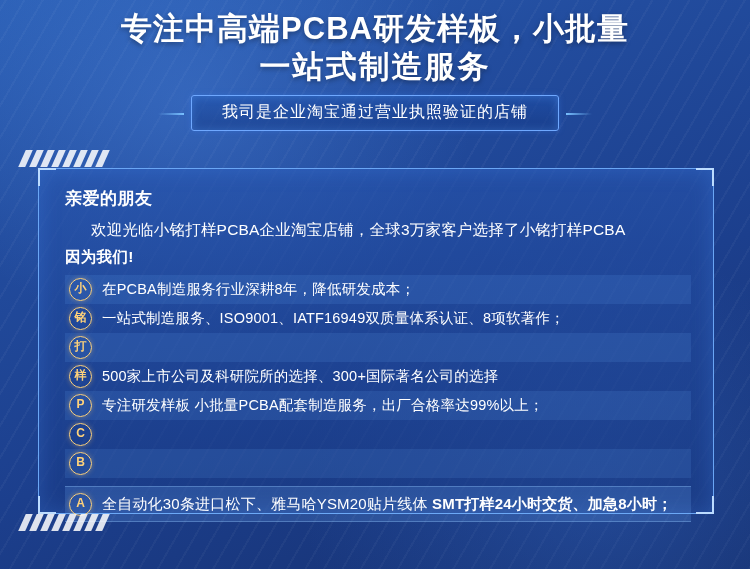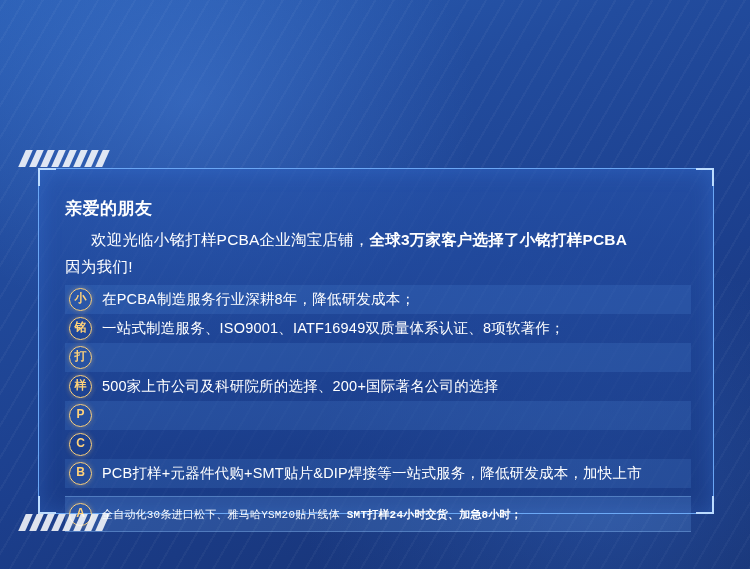"专注中高端PCBA研发样板，小批量" div.header { html: none -> <div> <div>专注中高端PCBA研发样板，小批量</div> <div>一站式制造服务</div> <div> <div>我司是企业淘宝通过营业执照验证的店铺</div> </div> </div> }
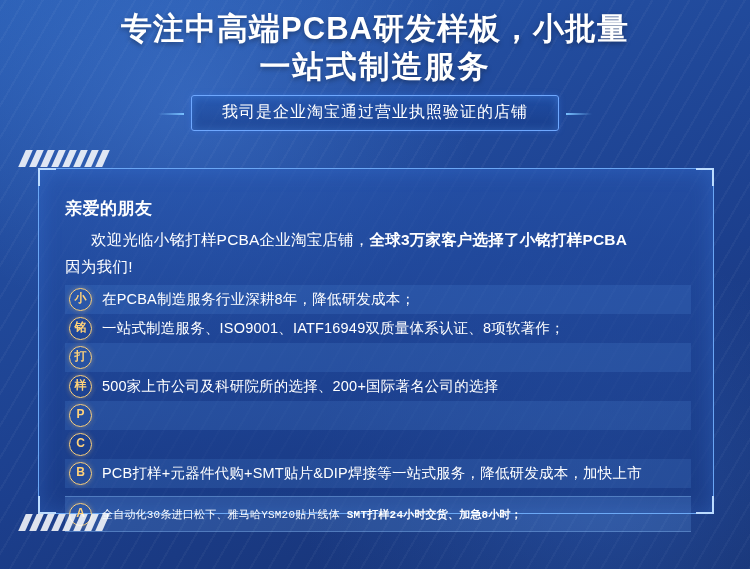"亲爱的朋友" .greeting { margin-top: 10px -> none }
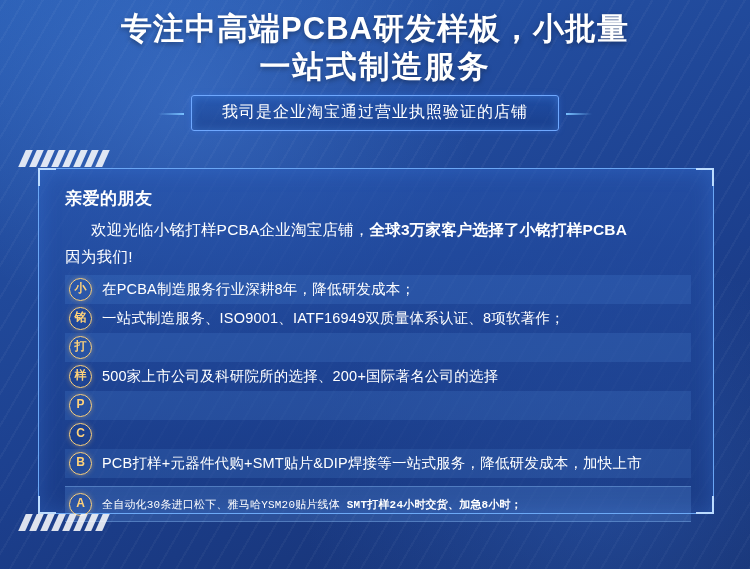"全球3万家客户选择了小铭打样PCBA" .welcome b { font-weight: bold -> normal }
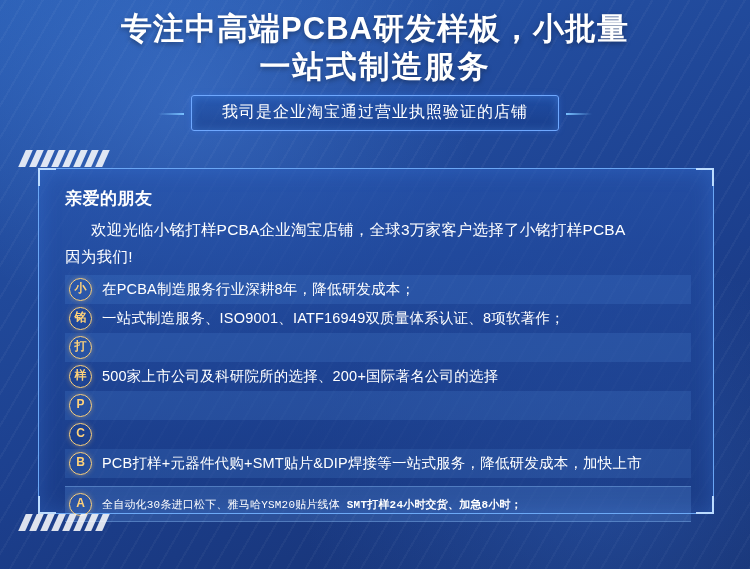"因为我们!" .because { font-weight: normal -> bold }
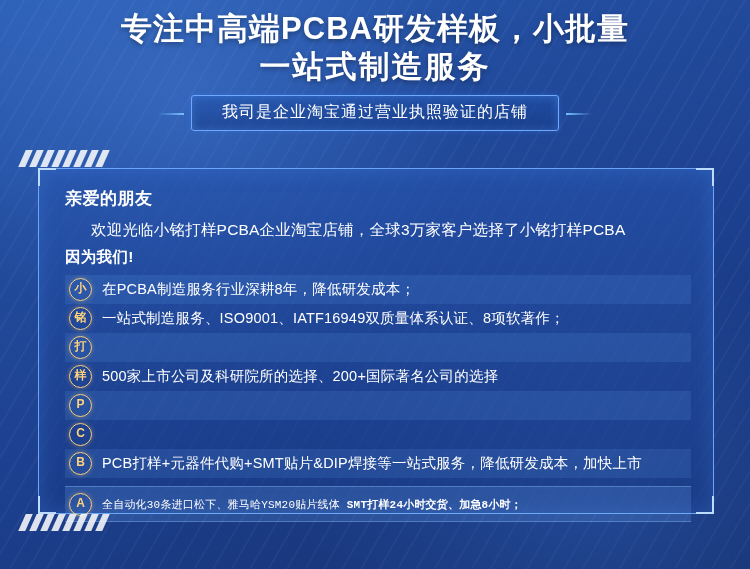"500家上市公司及科研院所的选择、200+国际著名公司的选择" div.ftext { text: 200+ -> 300+ }
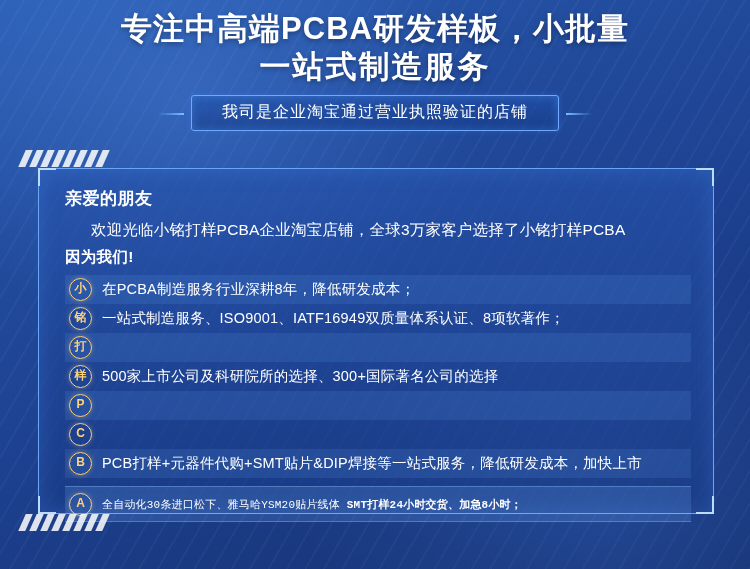"专注研发样板 小批量PCBA配套制造服务，出厂合格率达99%以上；" div.ftext { html: none -> <div>专注研发样板 小批量PCBA配套制造服务，出厂合格率达99%以上；</div> }
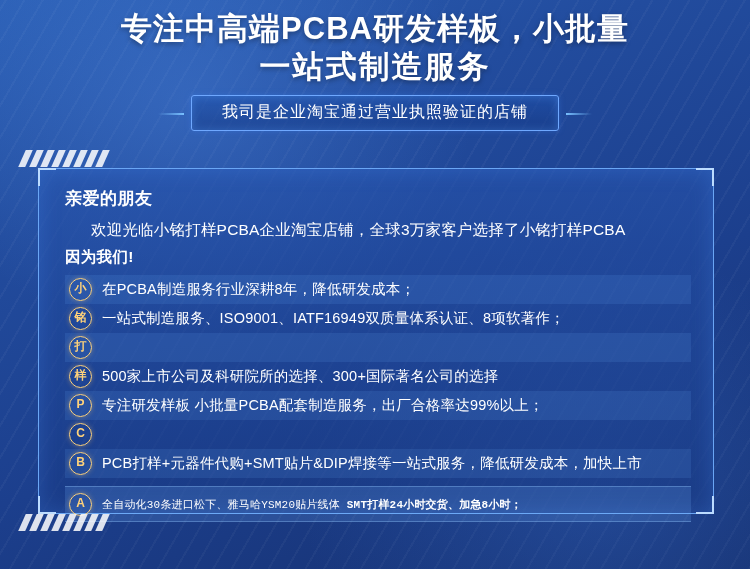"PCB打样+元器件代购+SMT贴片&DIP焊接等一站式服务，降低研发成本，加快上" div.ftext { html: <div>PCB打样+元器件代购+SMT贴片&amp;DIP焊接等一站式服务，降低研发成本，加快上市</div> -> none }
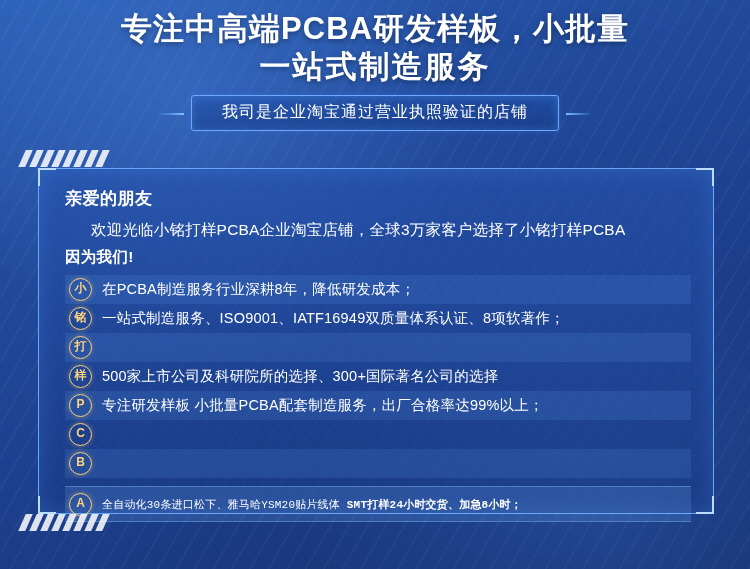"全自动化30条进口松下、雅马哈YSM20贴片线体" .frow.last .ftext { font-family: Liberation Mono, monospace -> none; font-size: 11px -> 15px }
